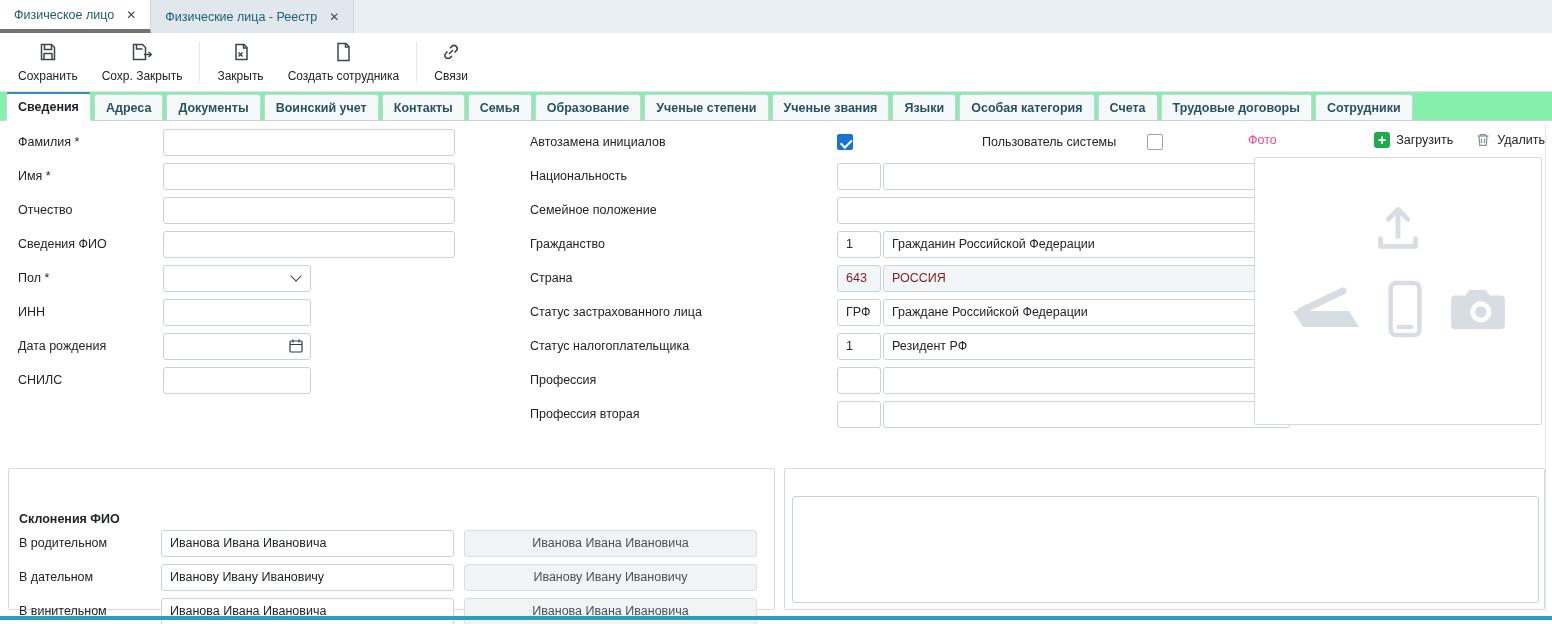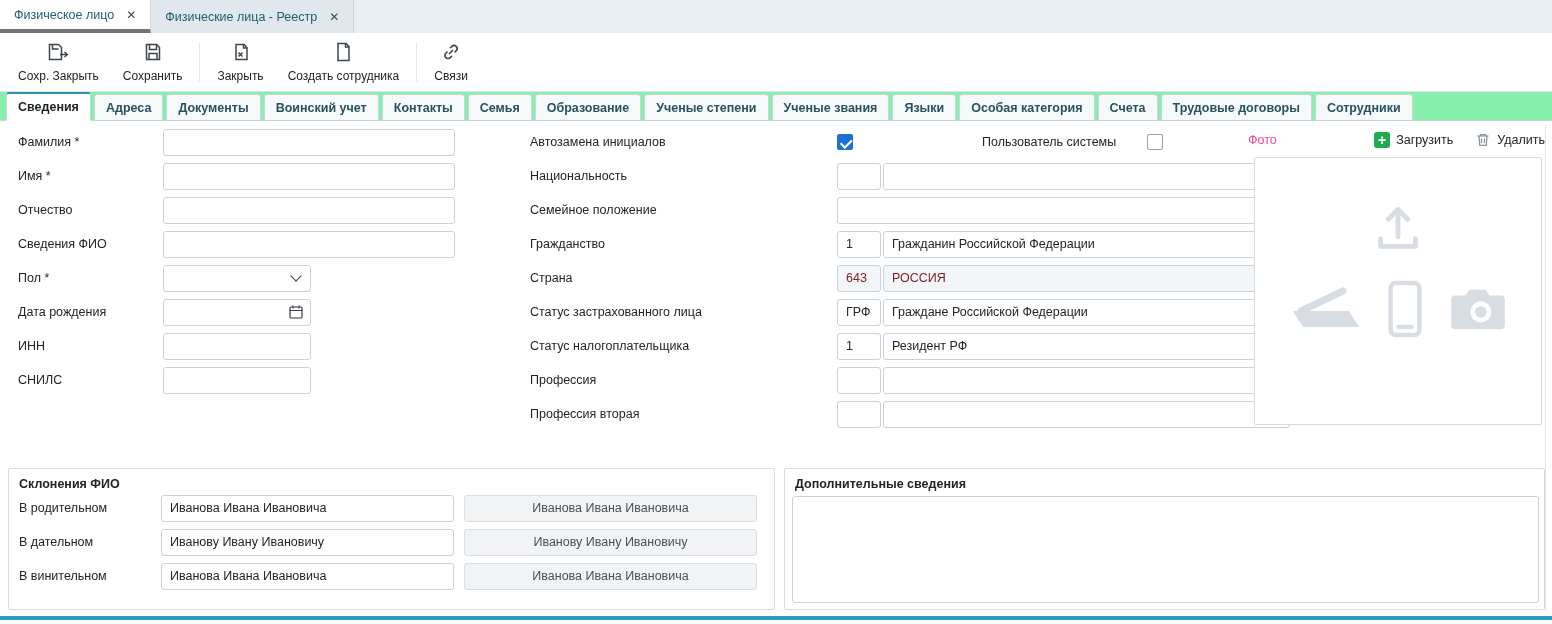"Сохр. Закрыть" div.tbtn { order: before "Сохранить" -> after "Сохранить" }
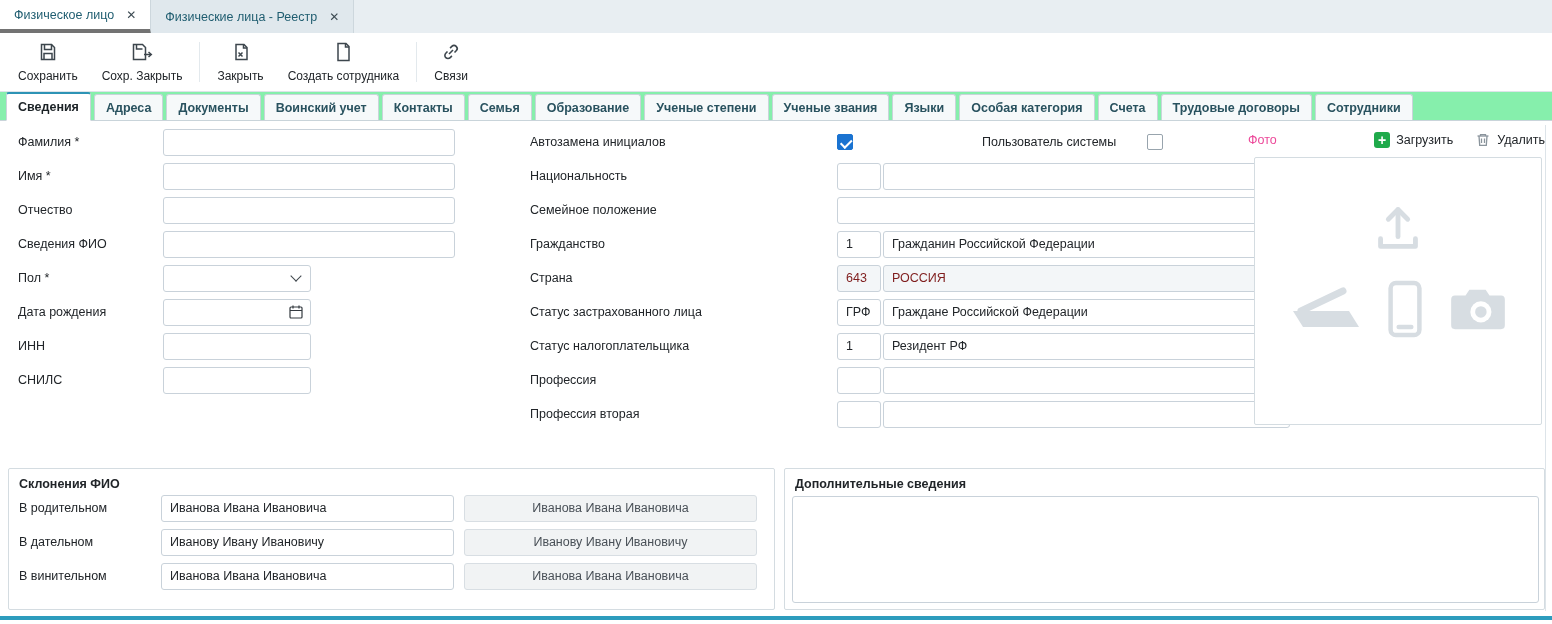"Дата рождения" div.frow { order: before "ИНН" -> after "ИНН" }
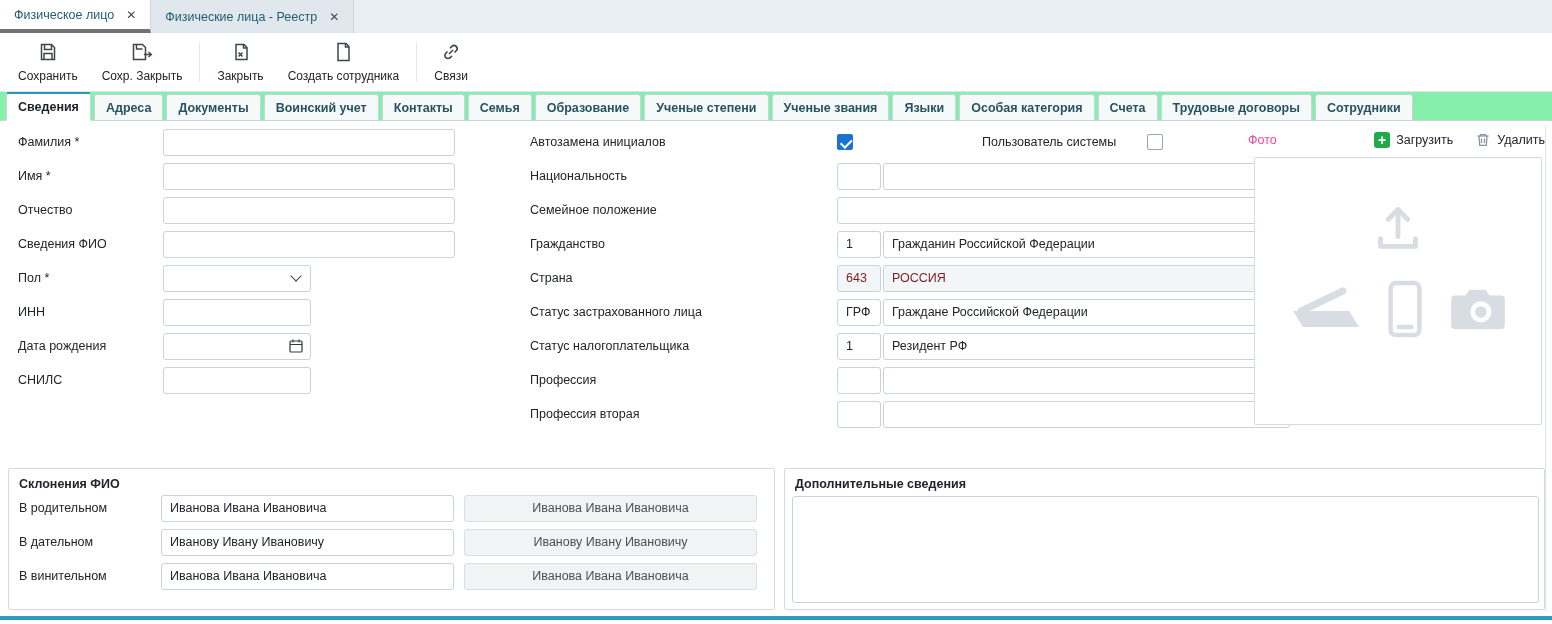"Склонения ФИО" .panel-title { margin-top: none -> 35px }
